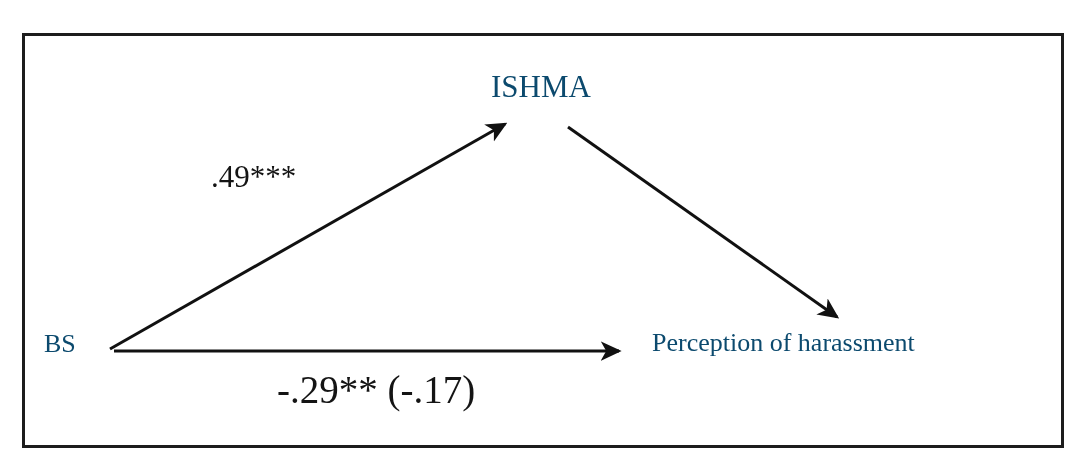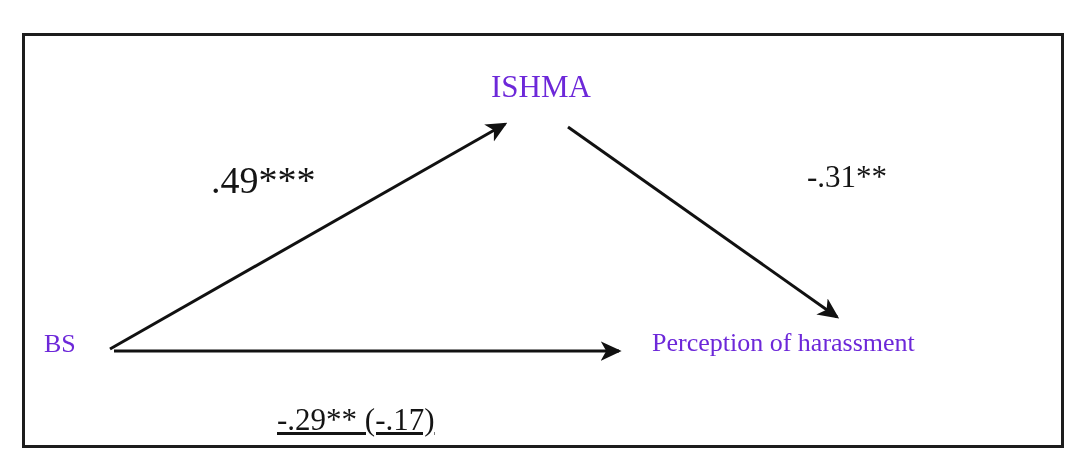"ISHMA" .node-label { color: #6d28d9 -> #0c4a6e }
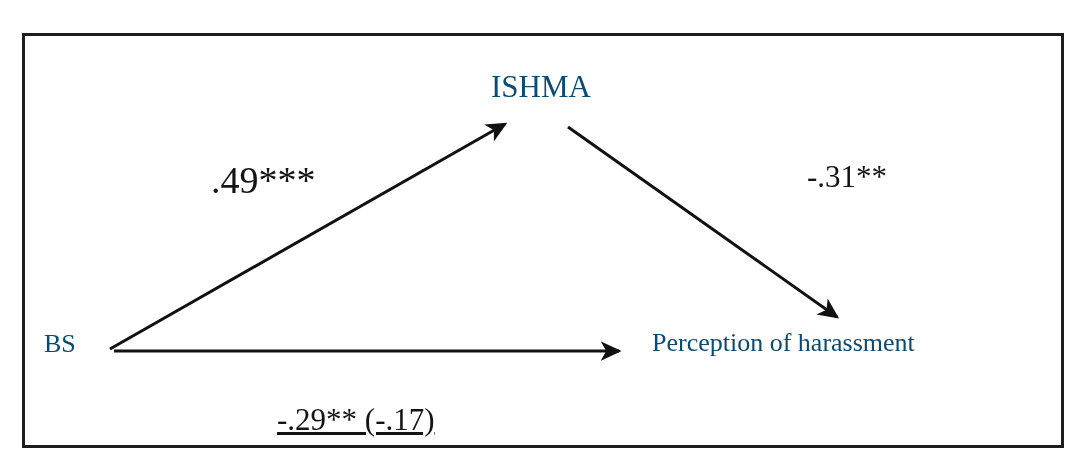".49***" #coef-a { font-size: 38px -> 31px }
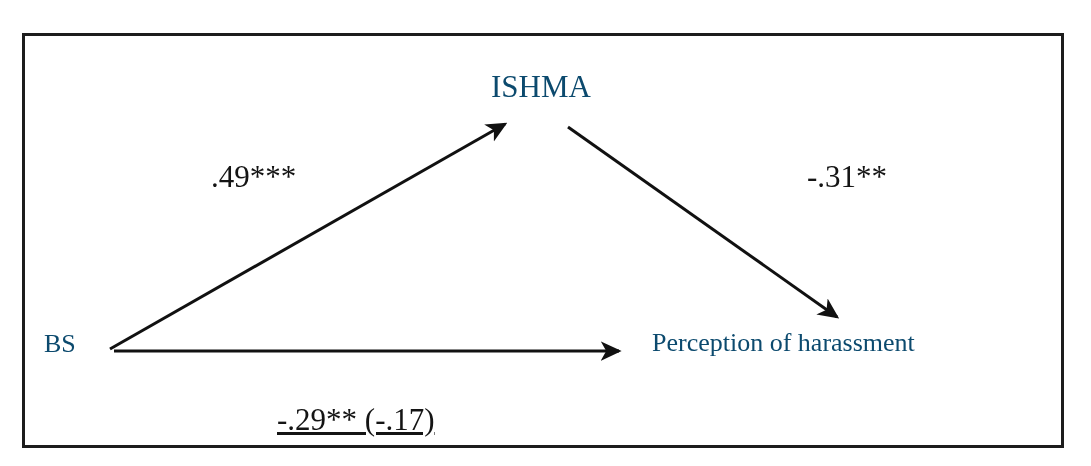"-.31**" div.coef-label { html: <div>-.31**</div> -> none }
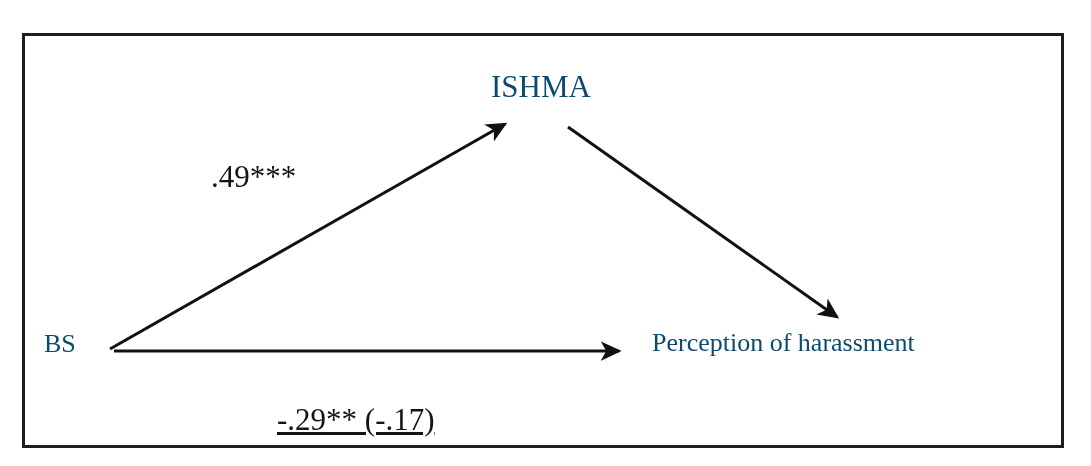"-.29** (-.17)" #coef-c { font-size: 31px -> 39px; text-decoration: underline -> none; top: 404px -> 370px }
